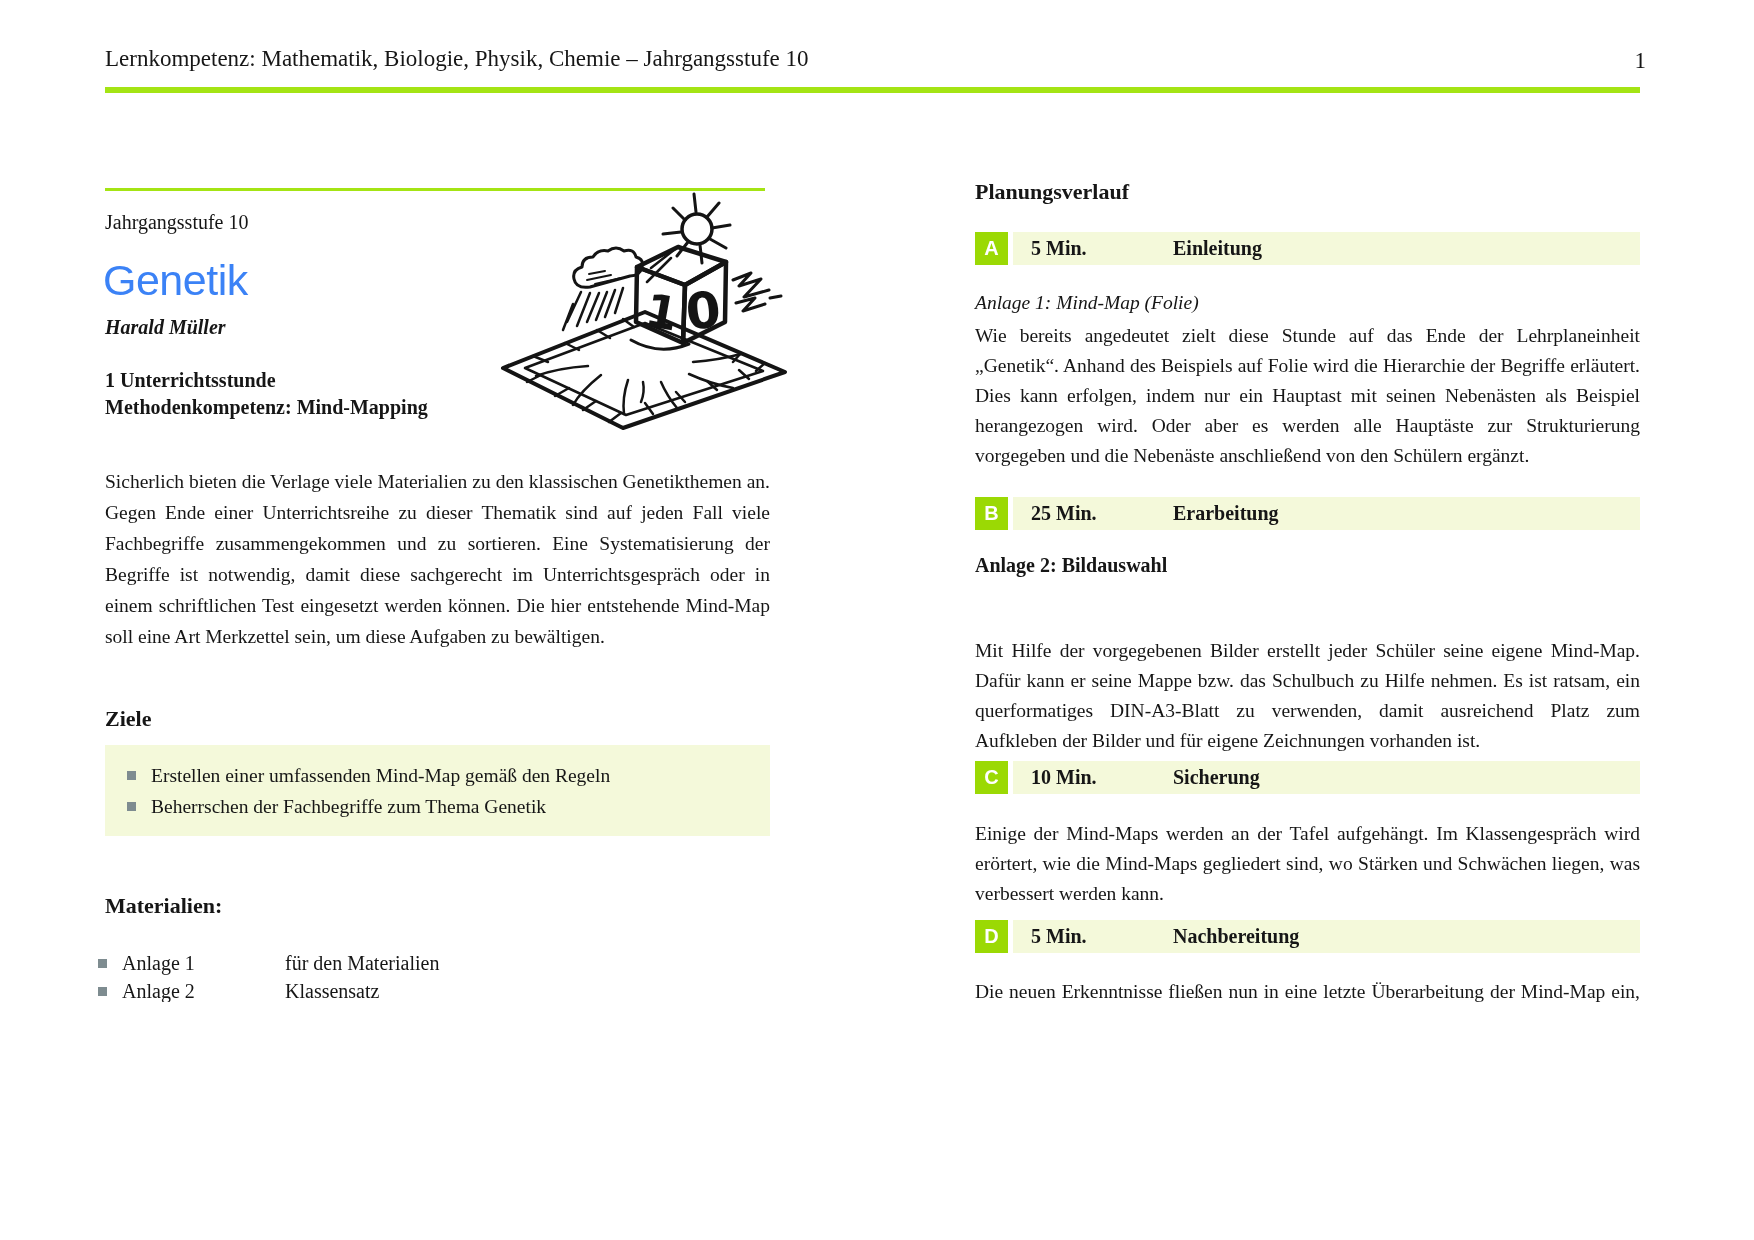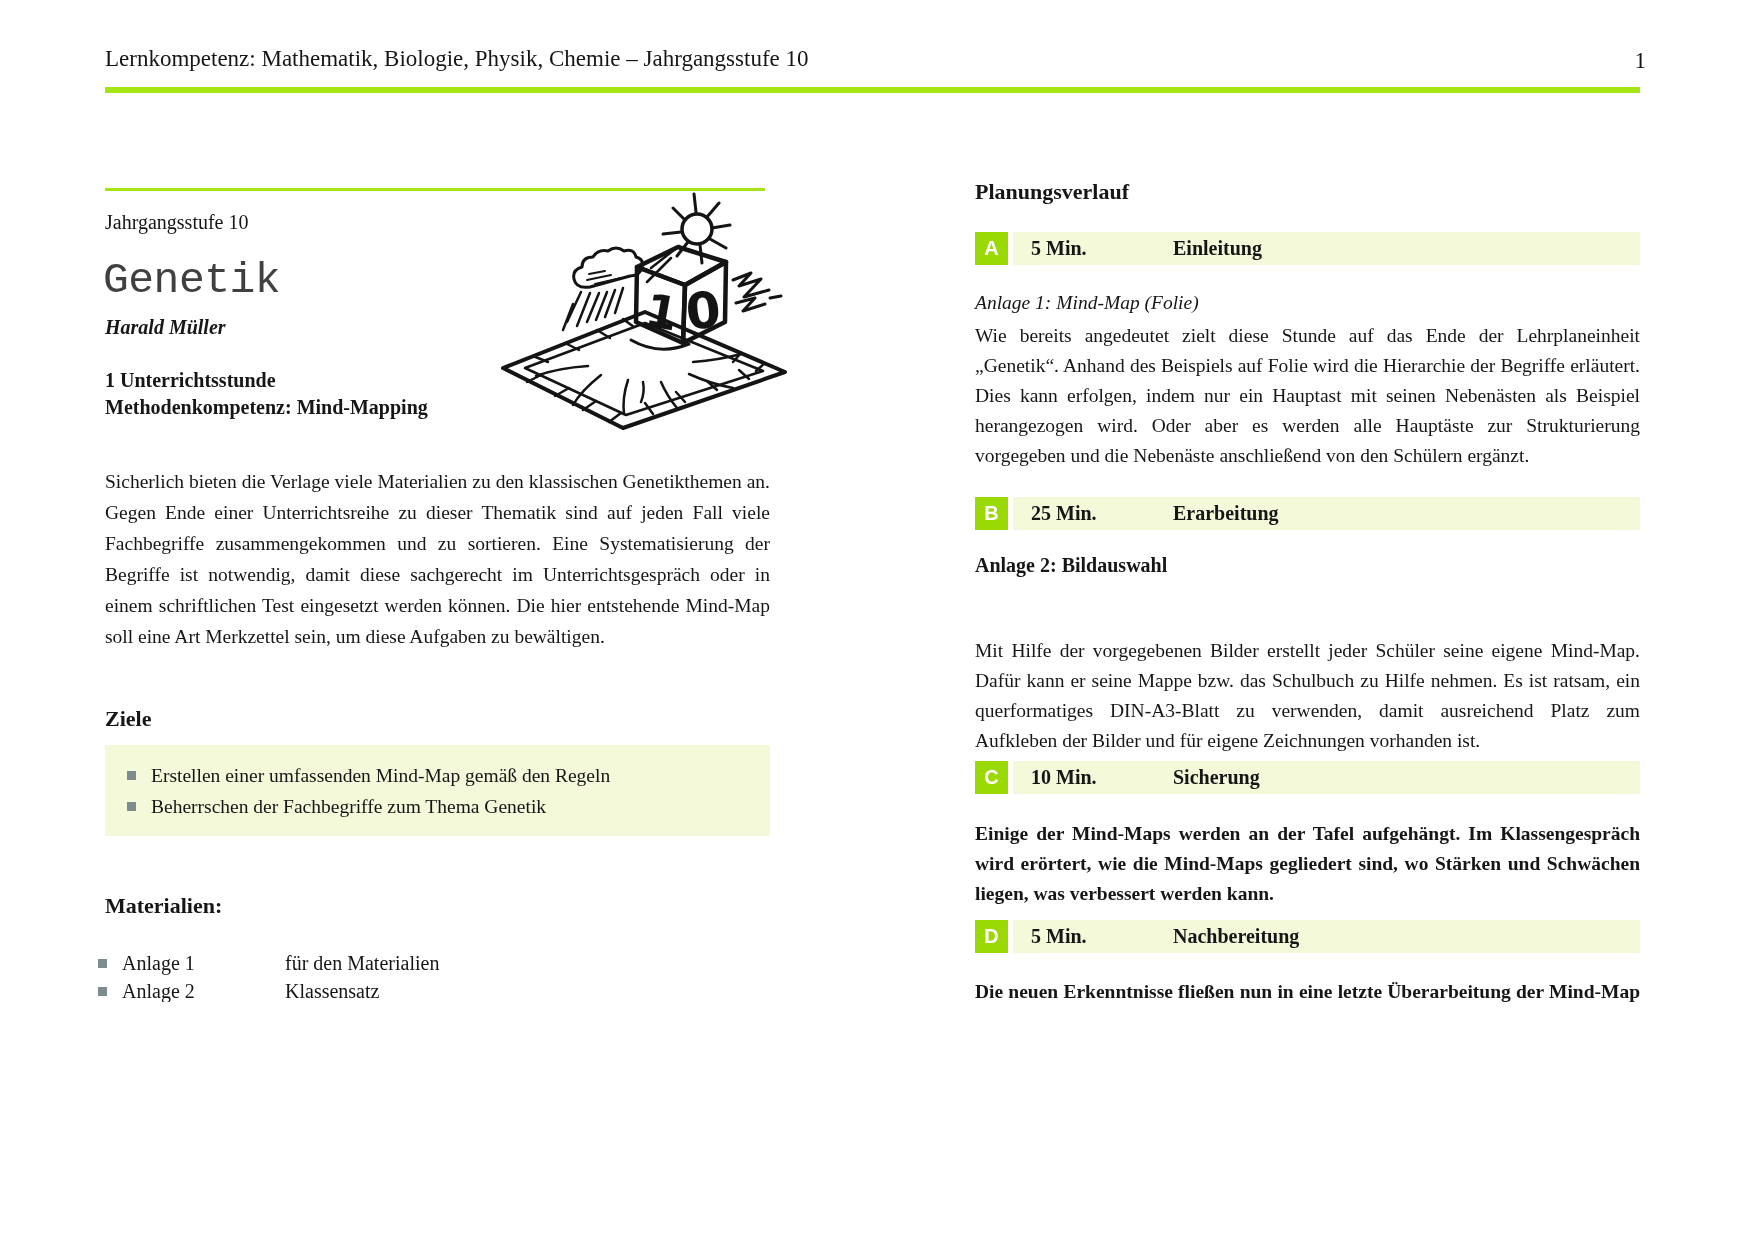"Genetik" .doc-title { color: #404040 -> #3b82f6; font-family: Liberation Mono, monospace -> Liberation Sans, sans-serif }
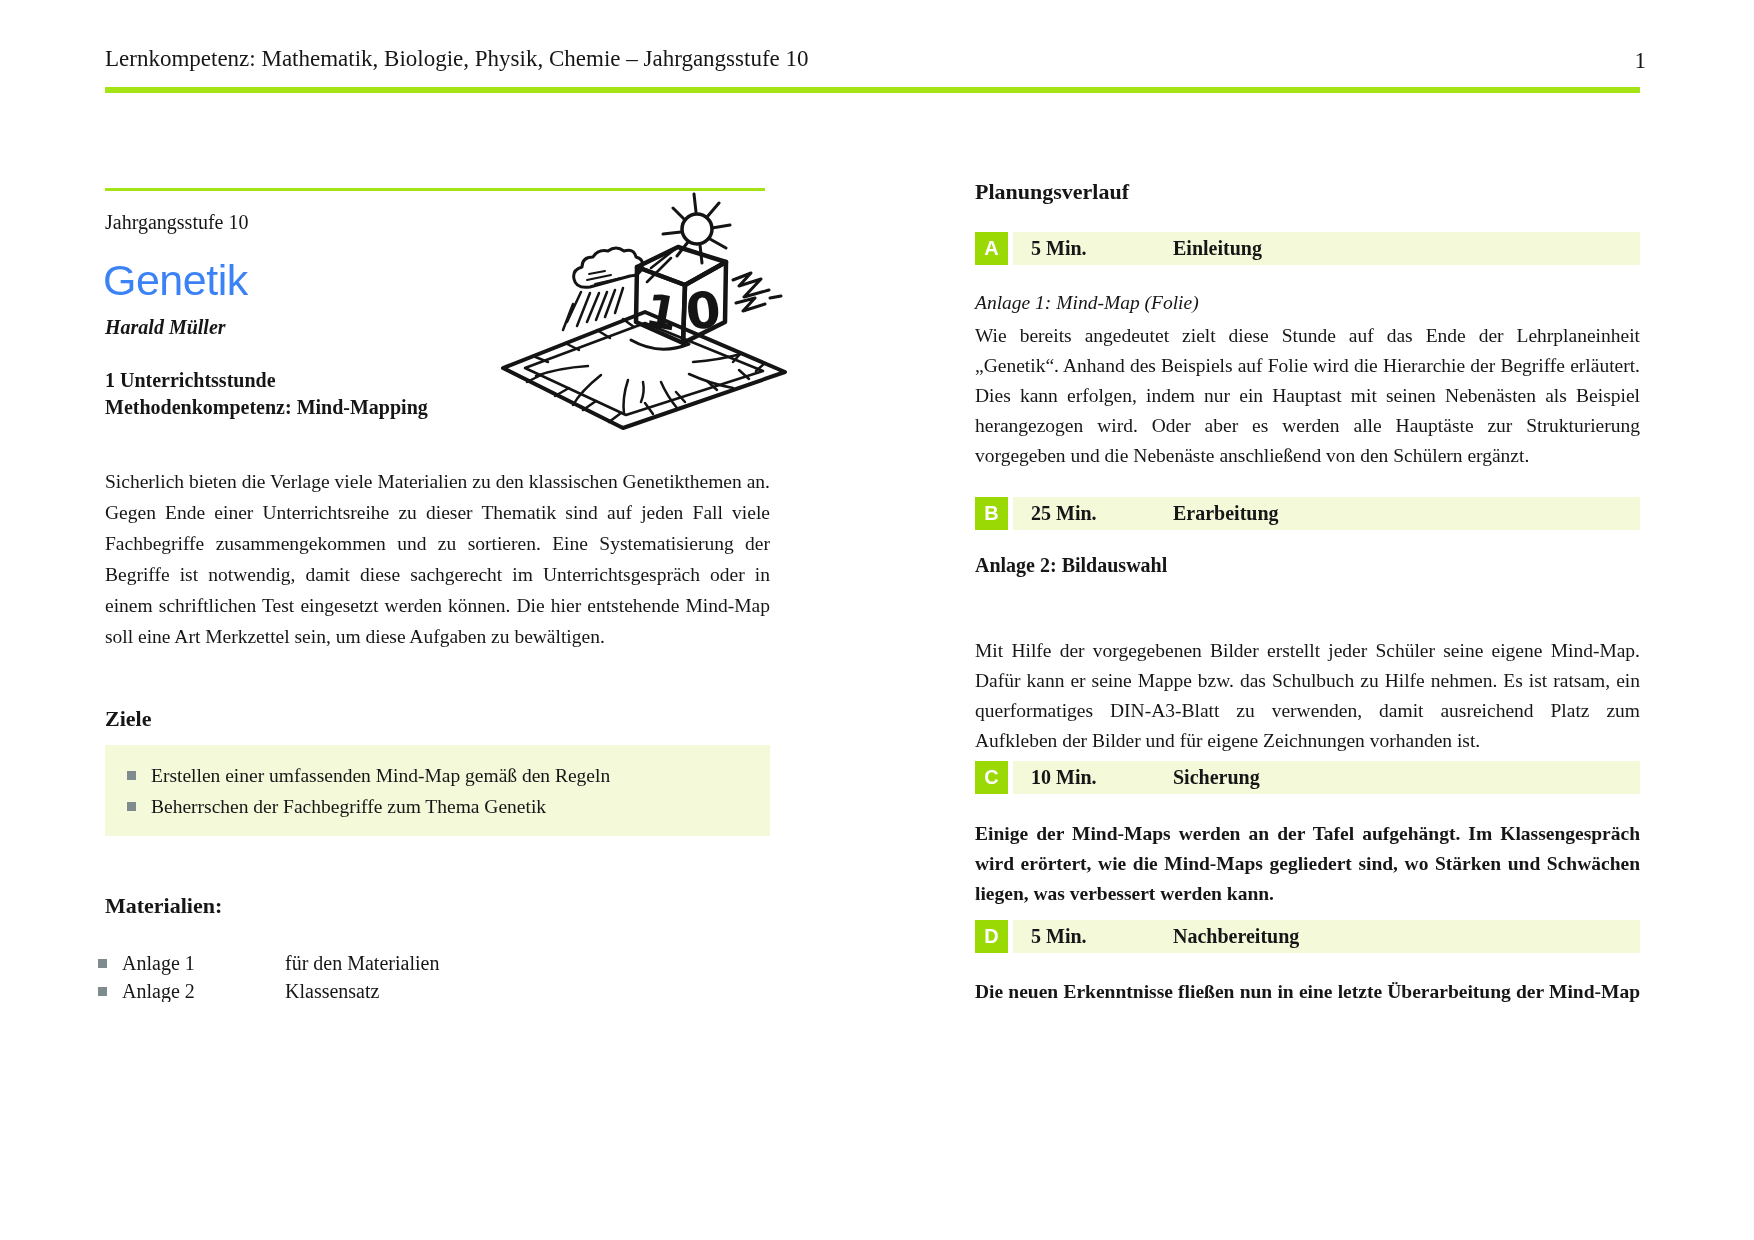"Einige der Mind-Maps werden an" .bold { font-weight: bold -> normal }
